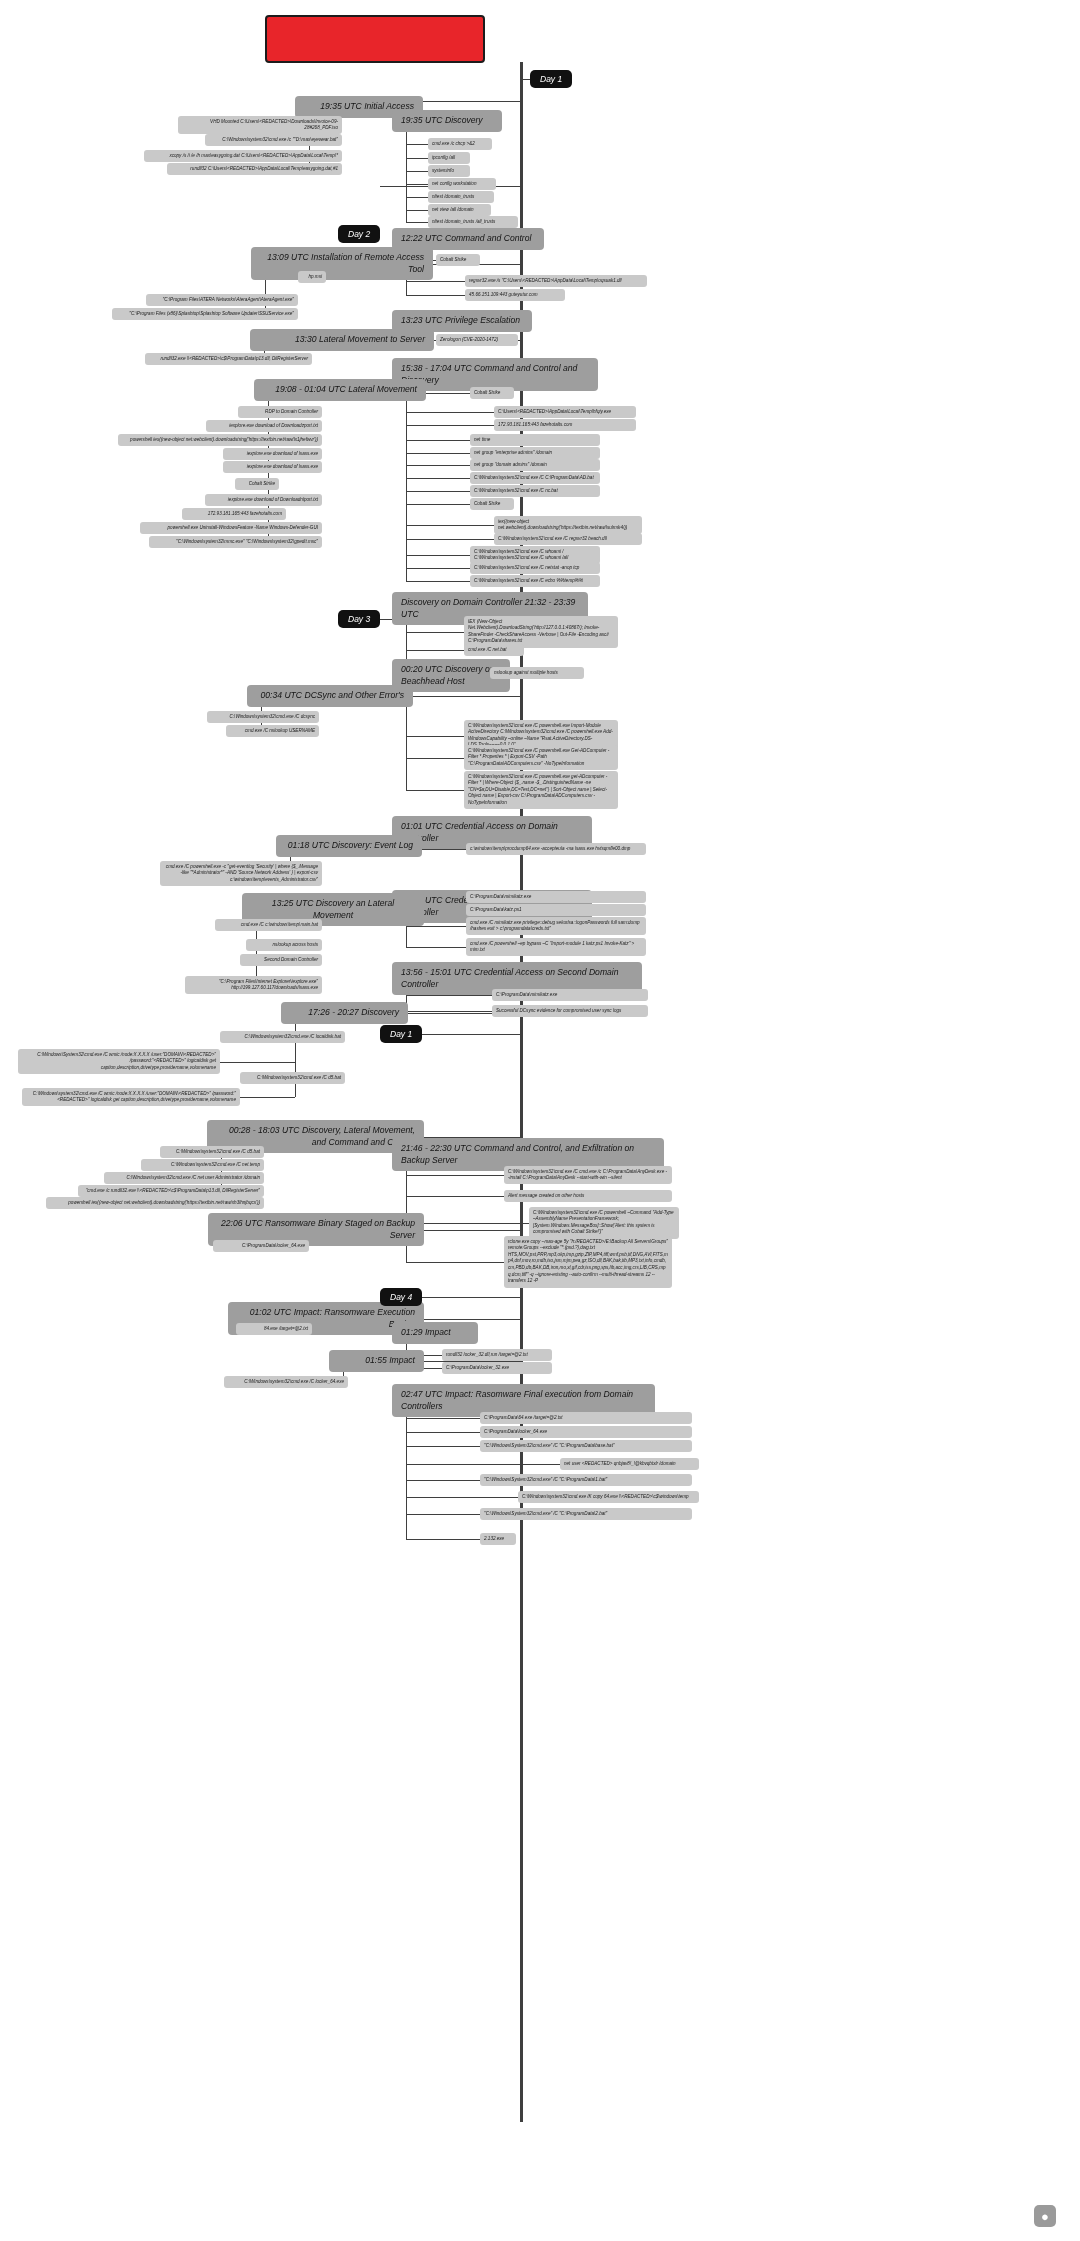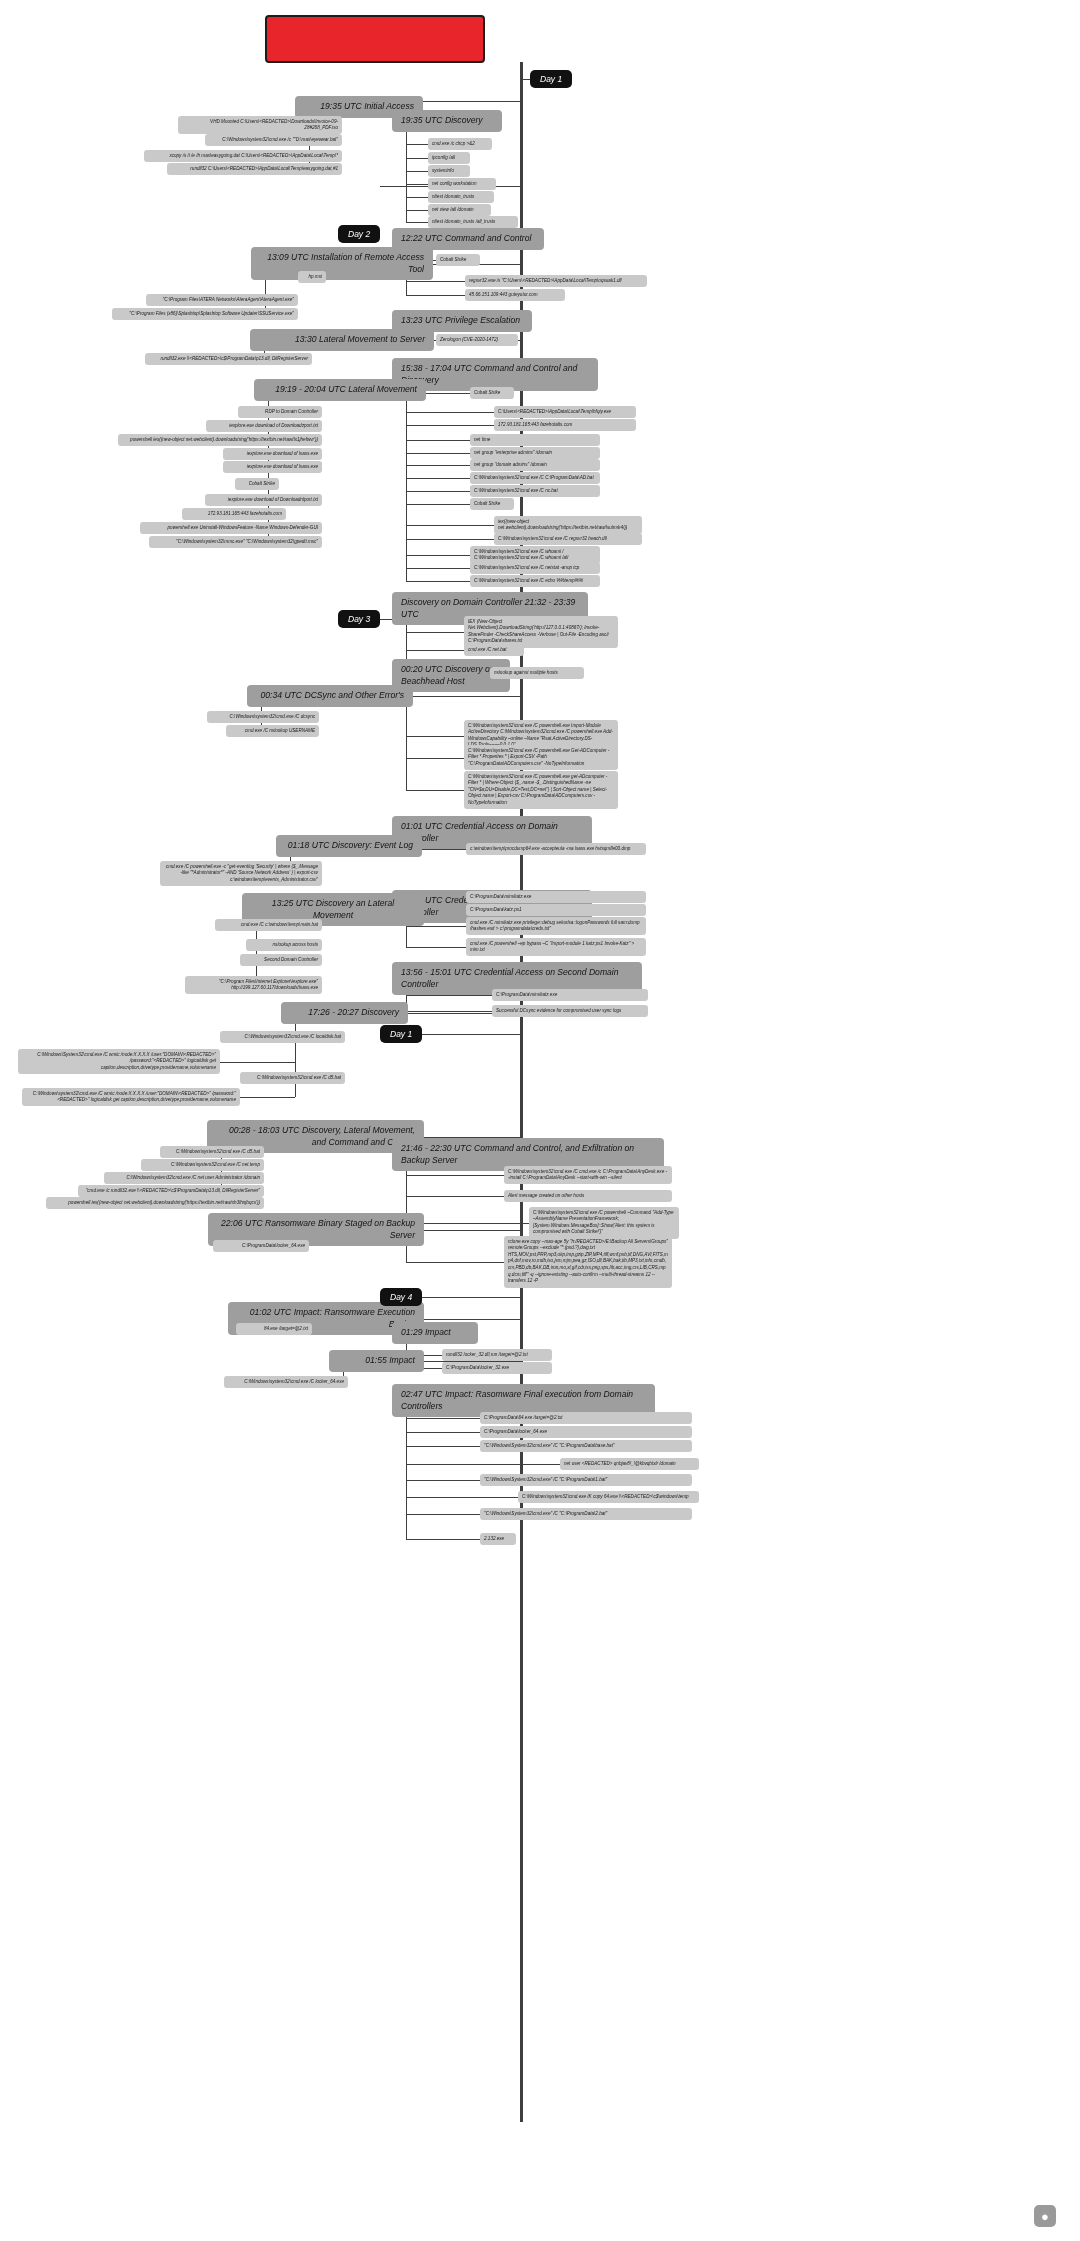"19:19 - 20:04 UTC Lateral" div.phase { text: 19:19 - 20:04 -> 19:08 - 01:04 }
